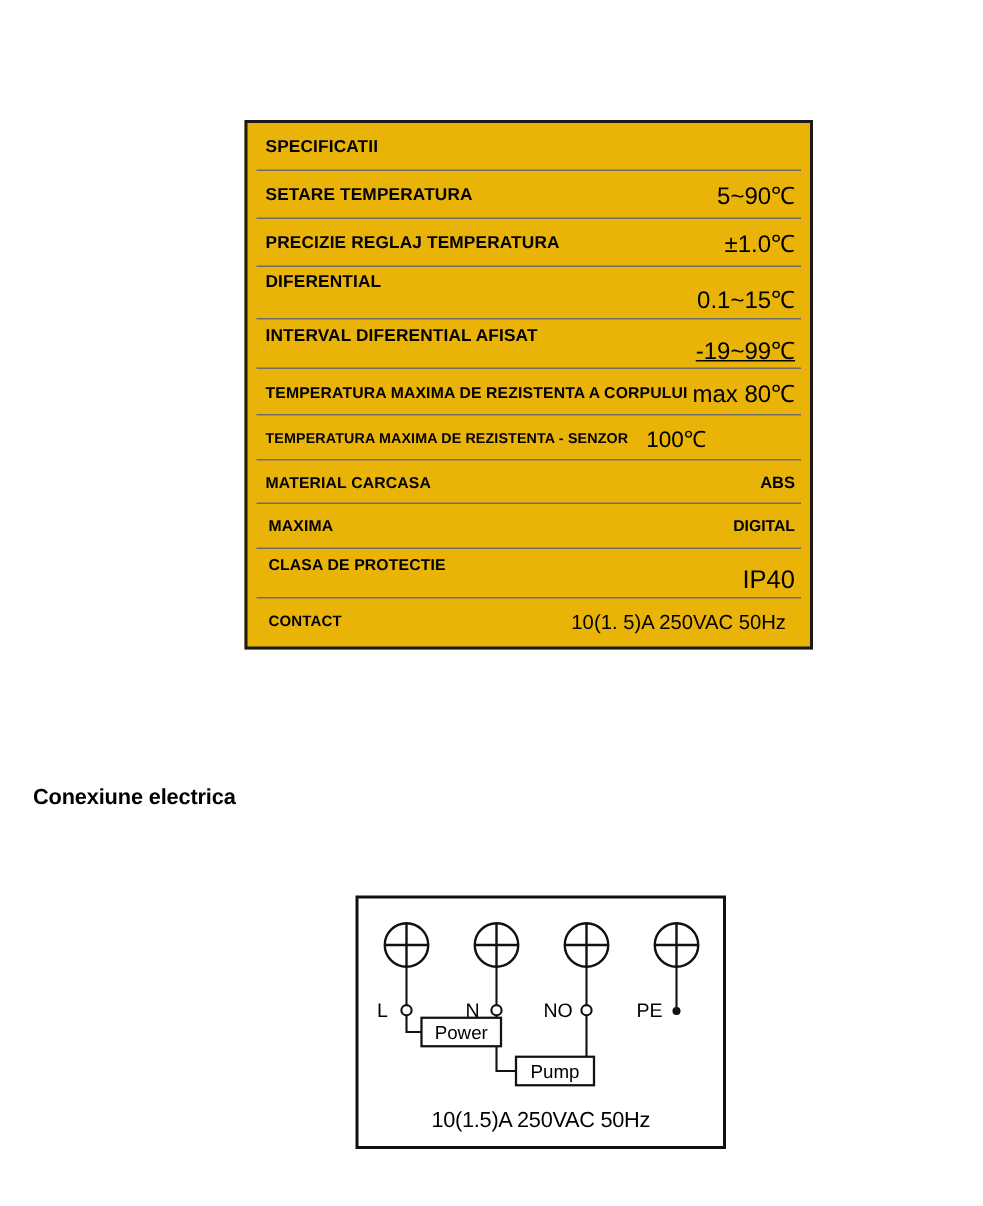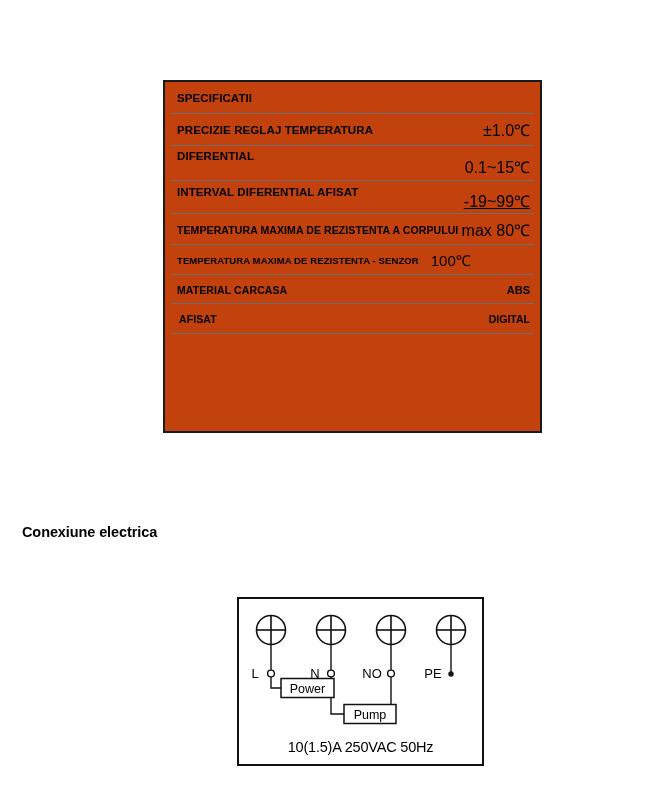"SPECIFICATII" #spec-table { background: #c2410c -> #eab308 }
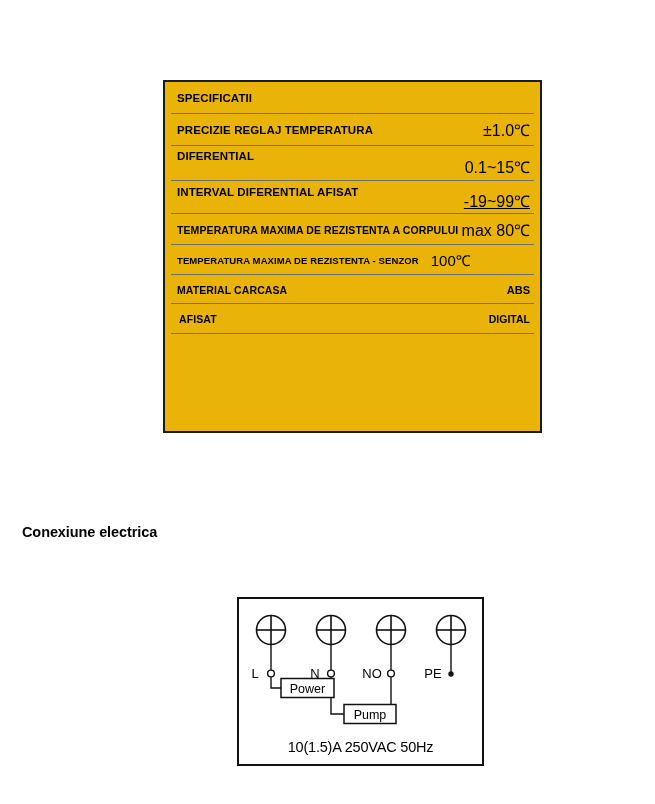"SETARE TEMPERATURA" div.spec-row { html: none -> <div> <span>SETARE TEMPERATURA</span> <span>5~90℃</span> <span></span> </div> }
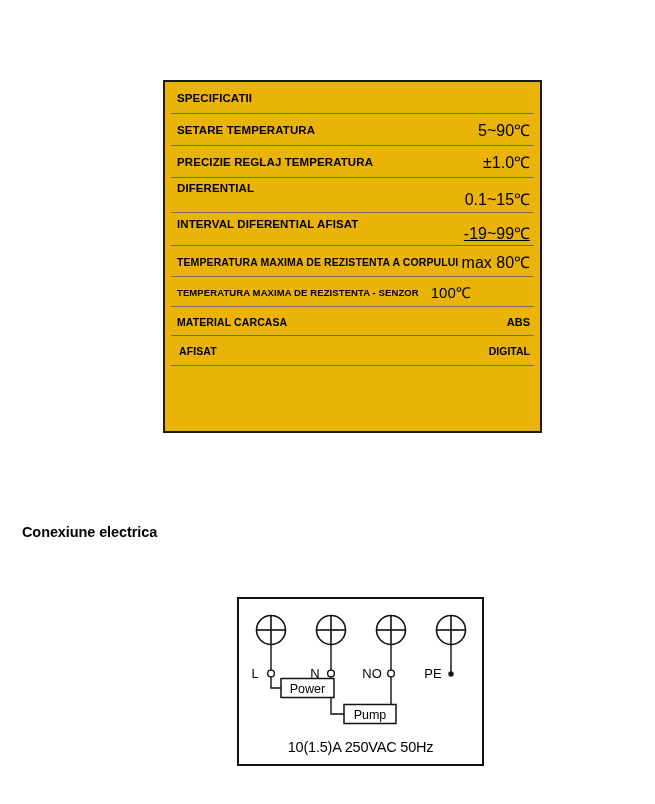"AFISAT" span.spec-label { text: AFISAT -> MAXIMA }
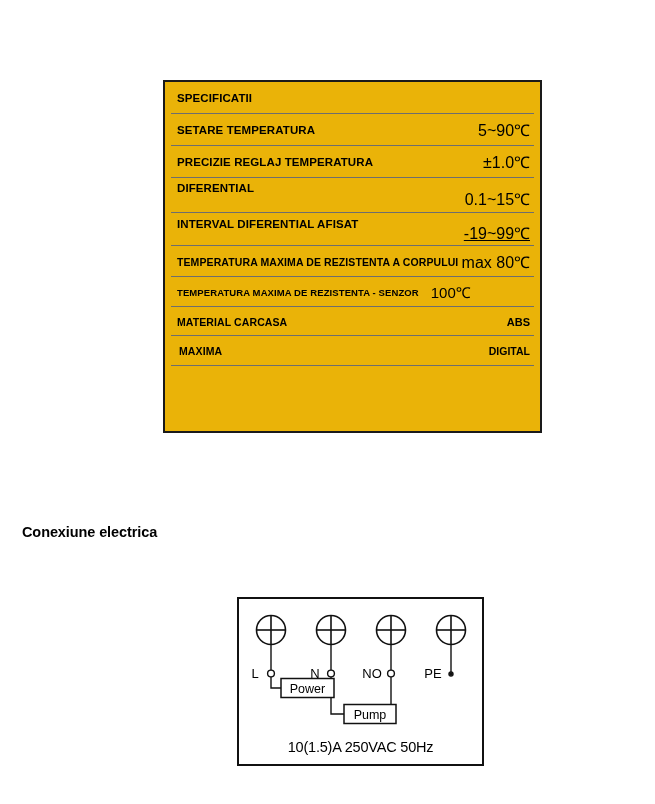"CLASA DE PROTECTIE" div.spec-row { html: none -> <div> <span>CLASA DE PROTECTIE</span> <span>IP40</span> <span></span> </div> }
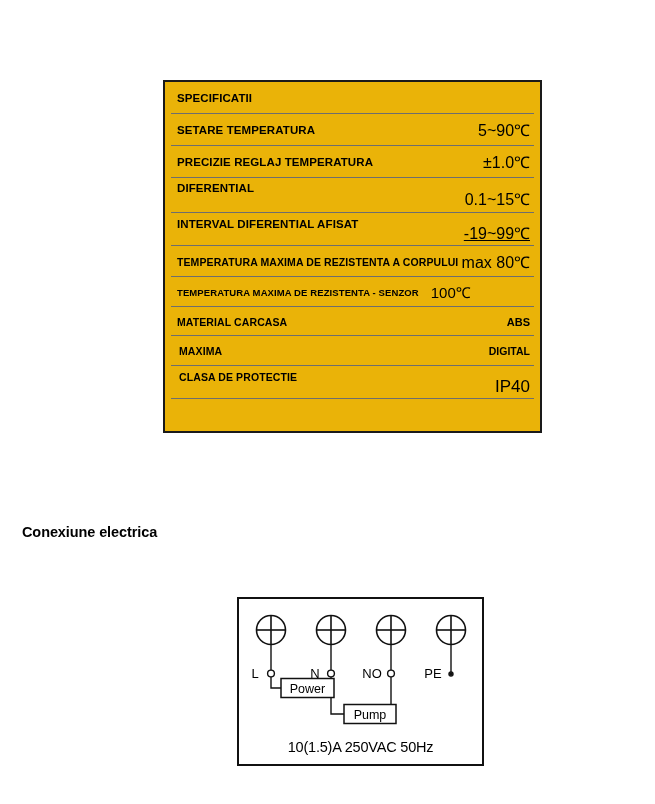"CONTACT" div.spec-row { html: none -> <div> <span>CONTACT</span> <span>10(1. 5)A 250VAC 50Hz</span> </div> }
